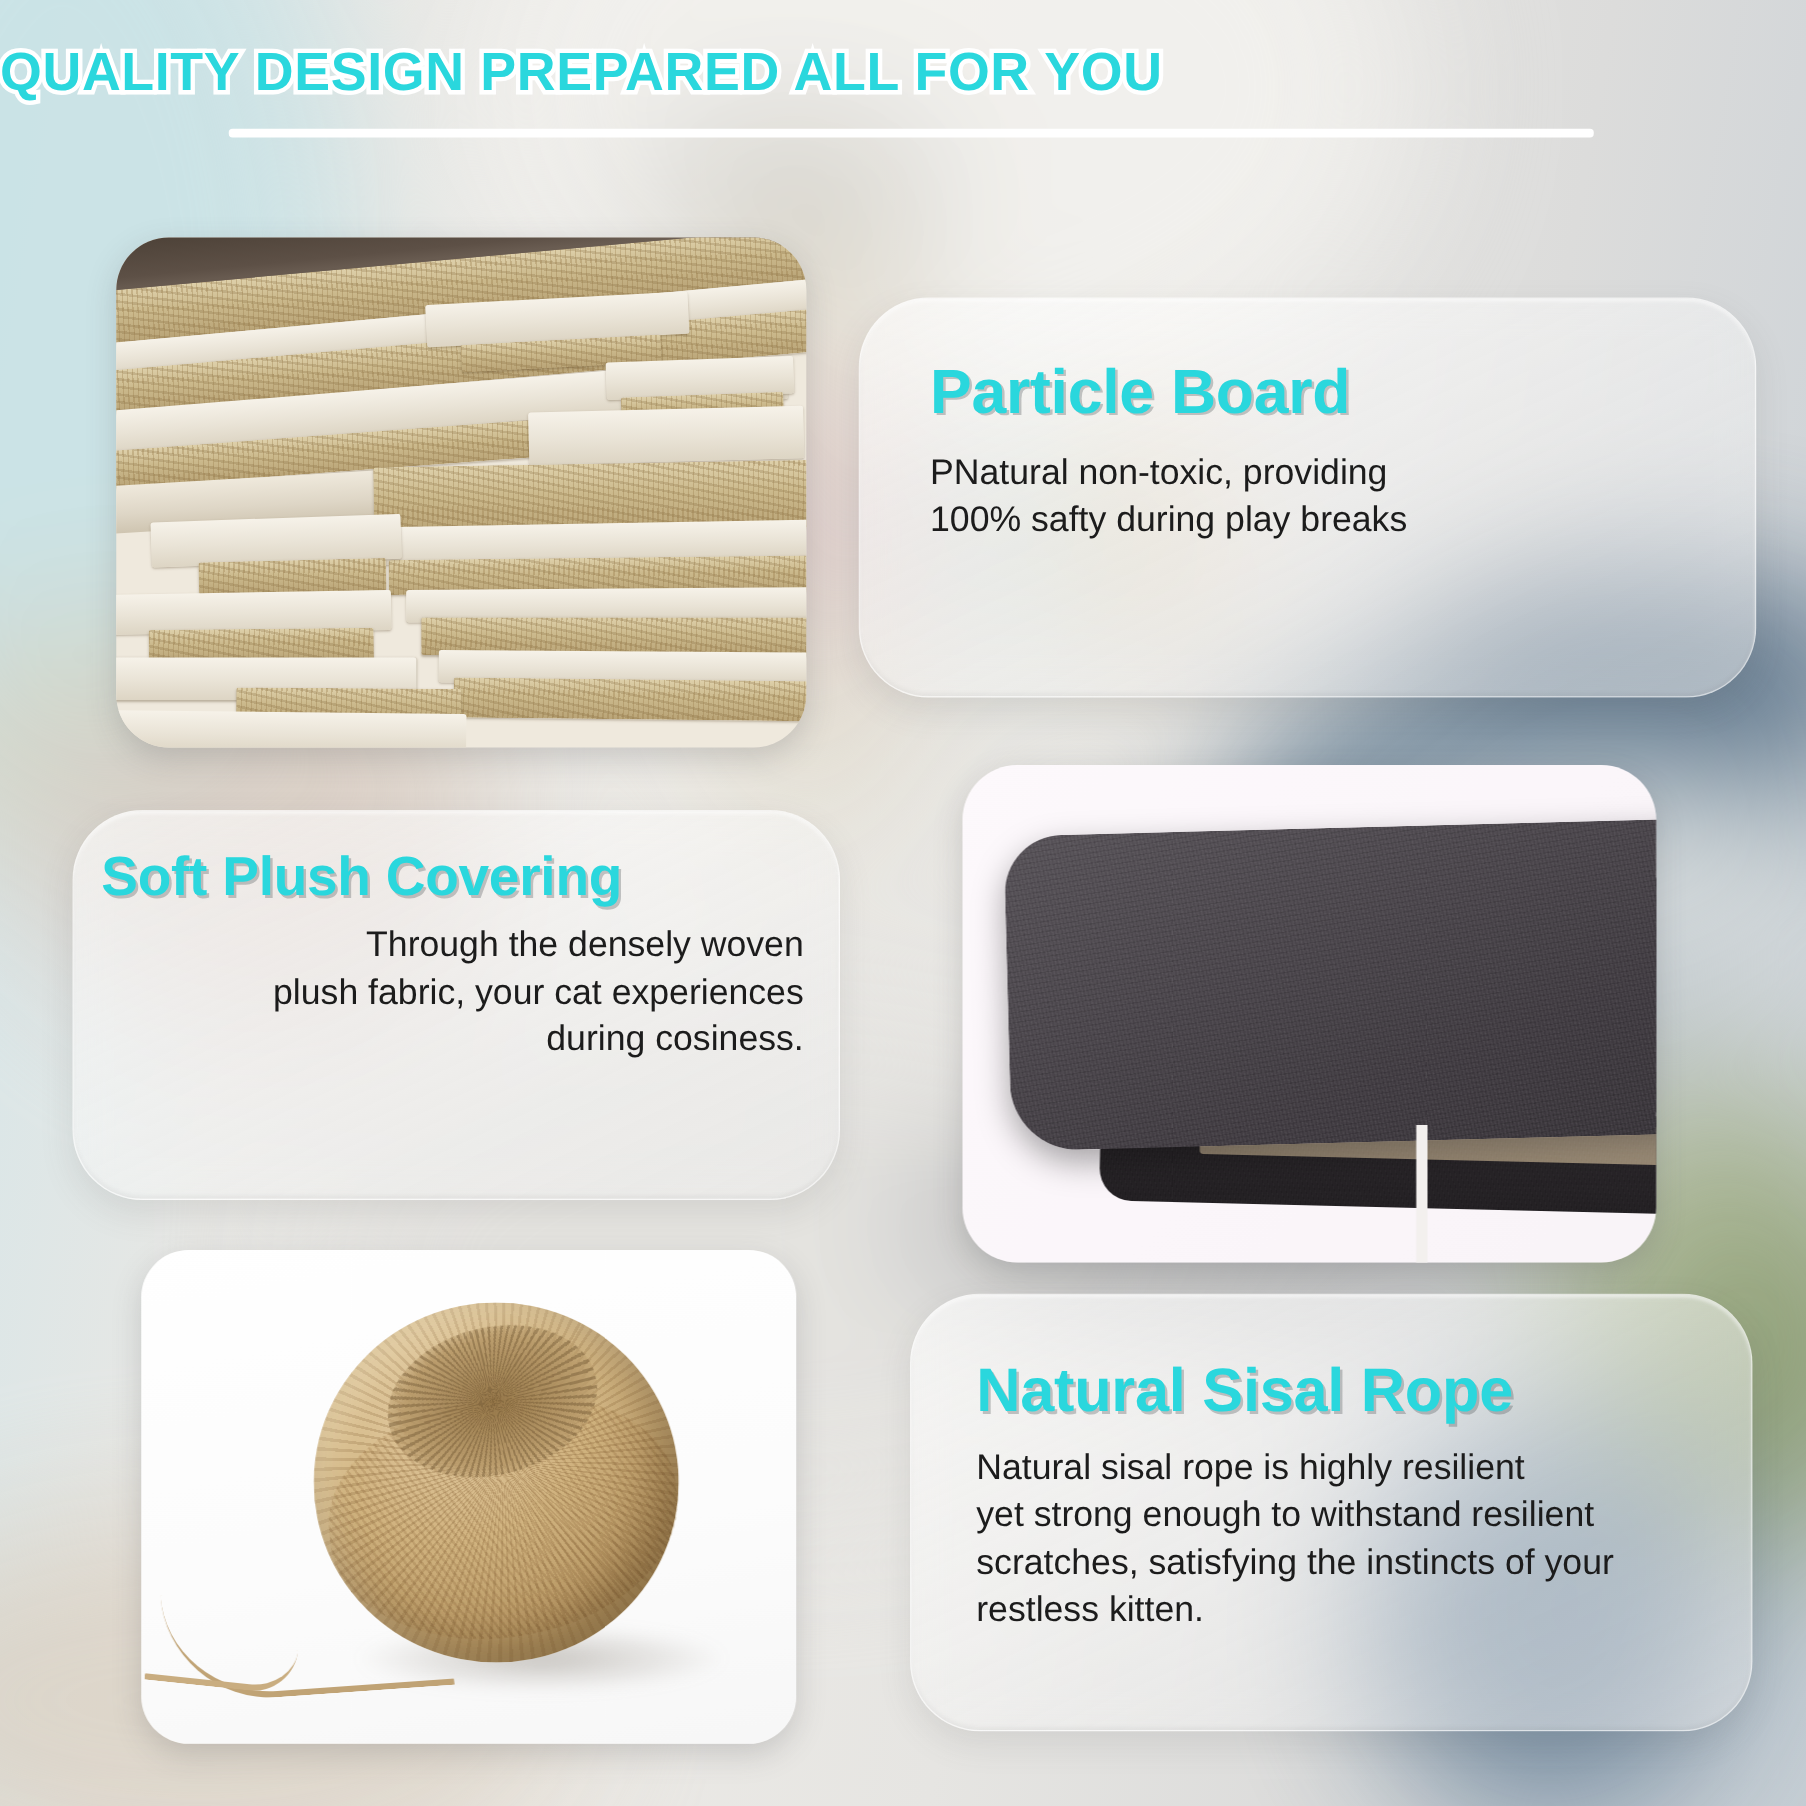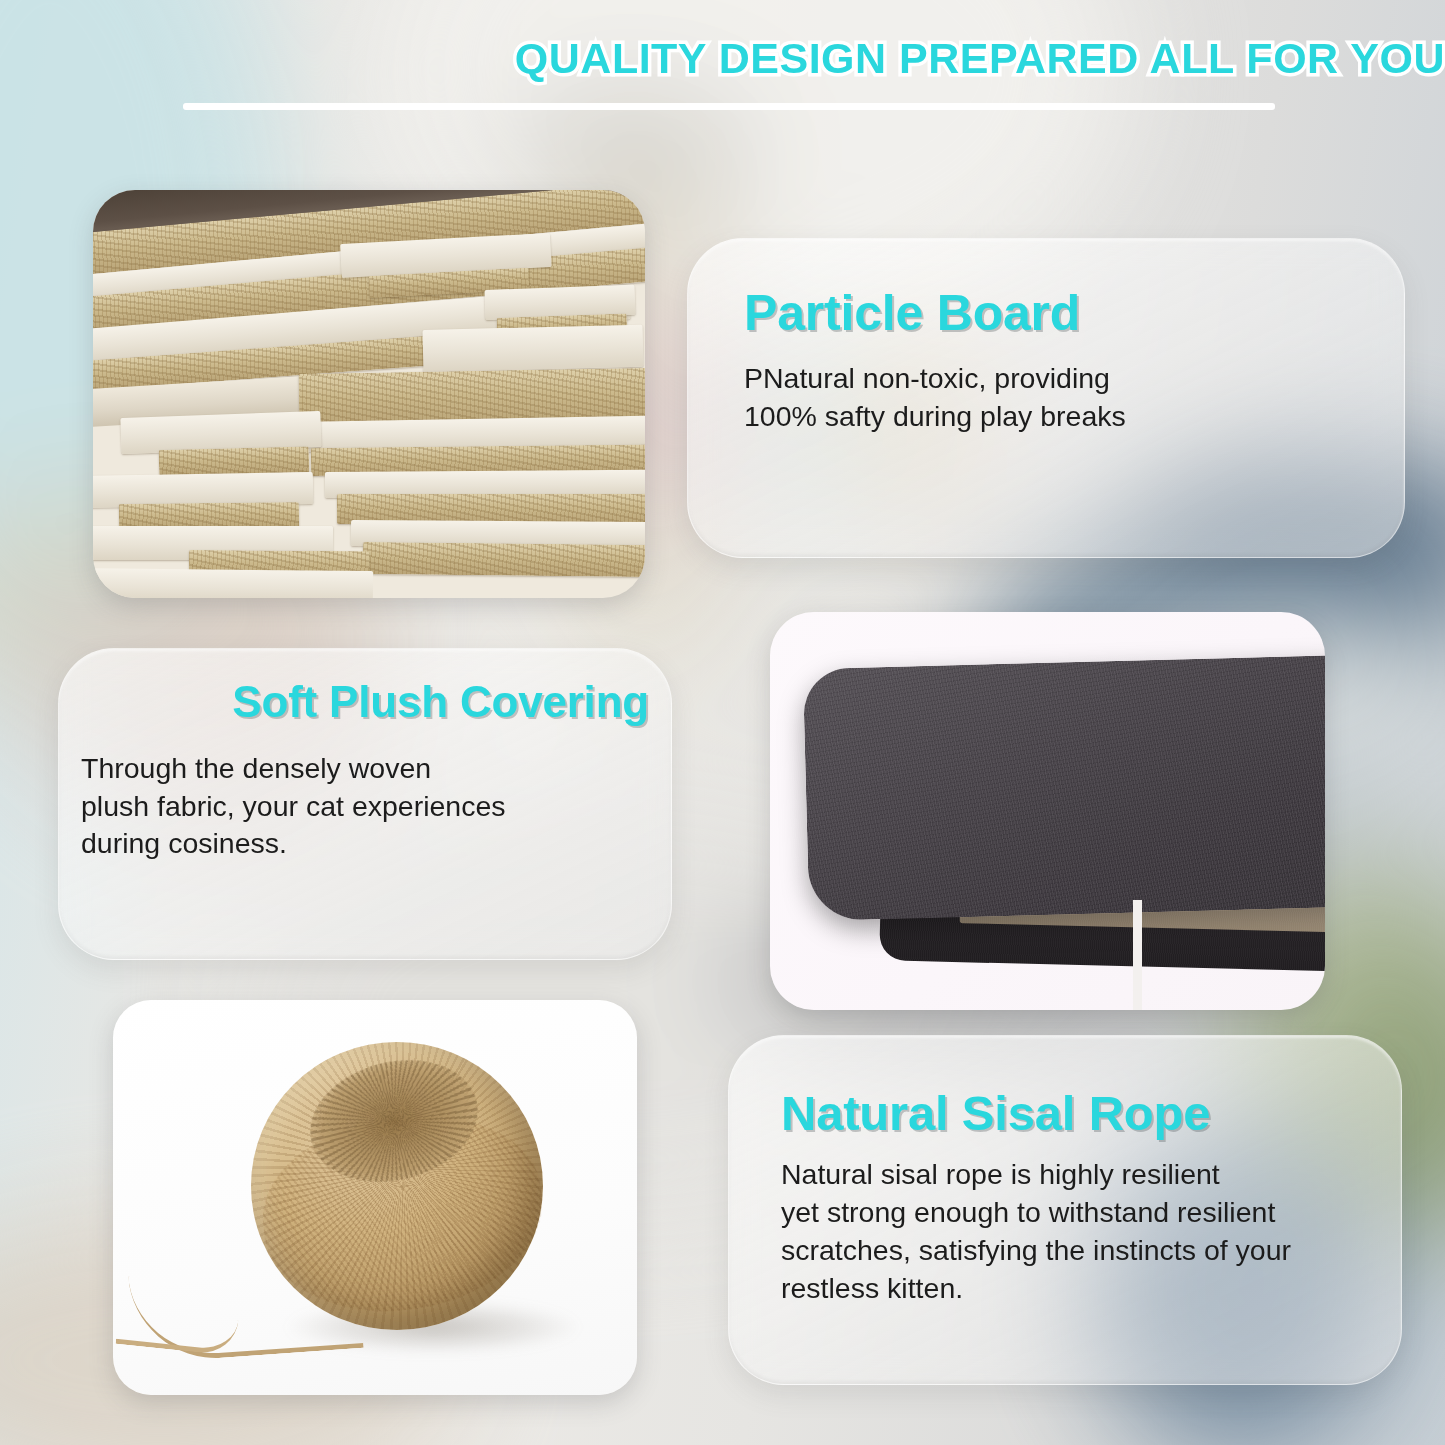"QUALITY DESIGN PREPARED ALL FOR" .title-wrap { text-align: right -> left }
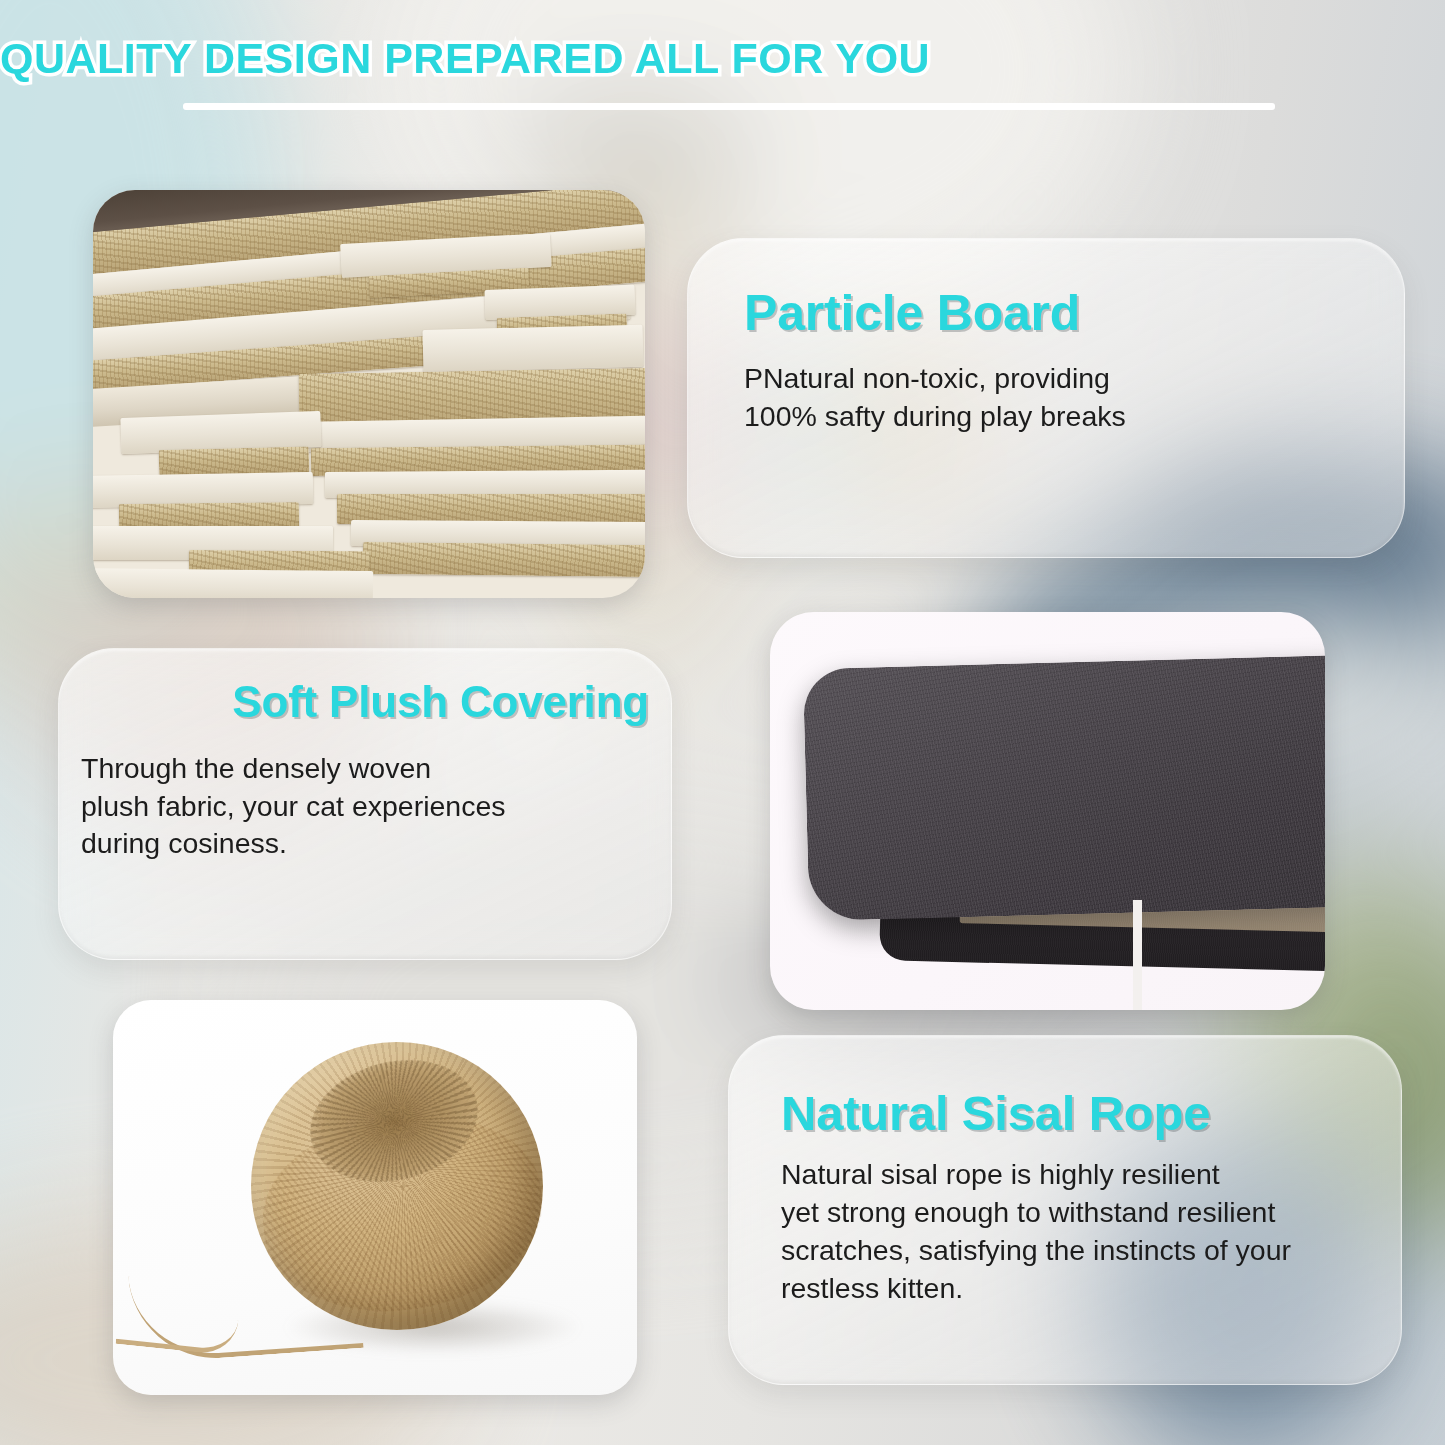"Soft Plush Covering" #panel-plush .head { text-align: right -> left }
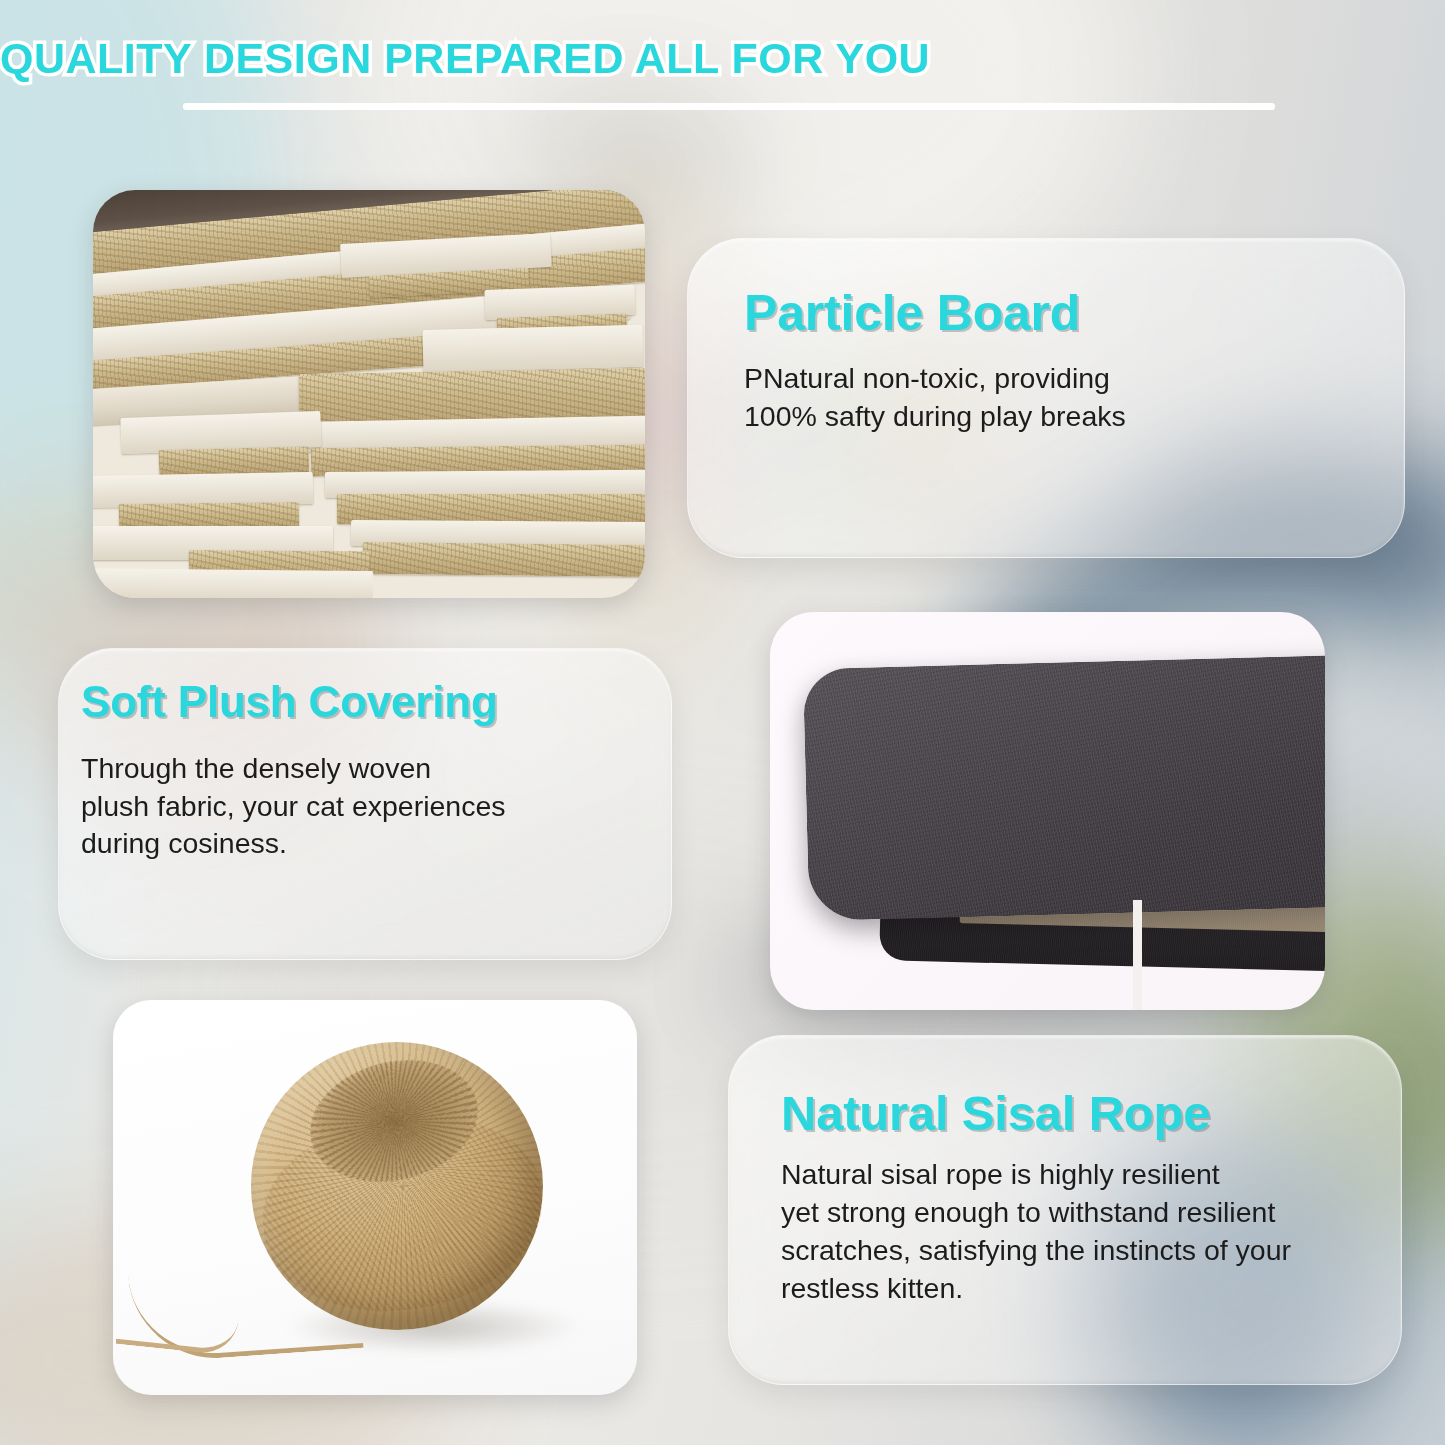"Through the densely woven" #panel-plush .body { margin-top: 24px -> 12px; text-align: none -> right }
